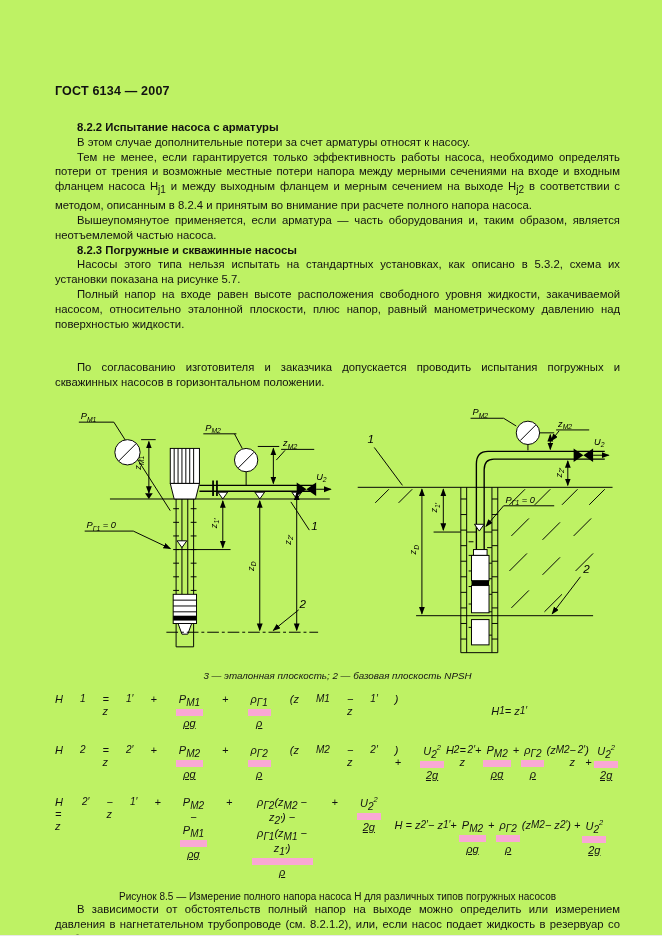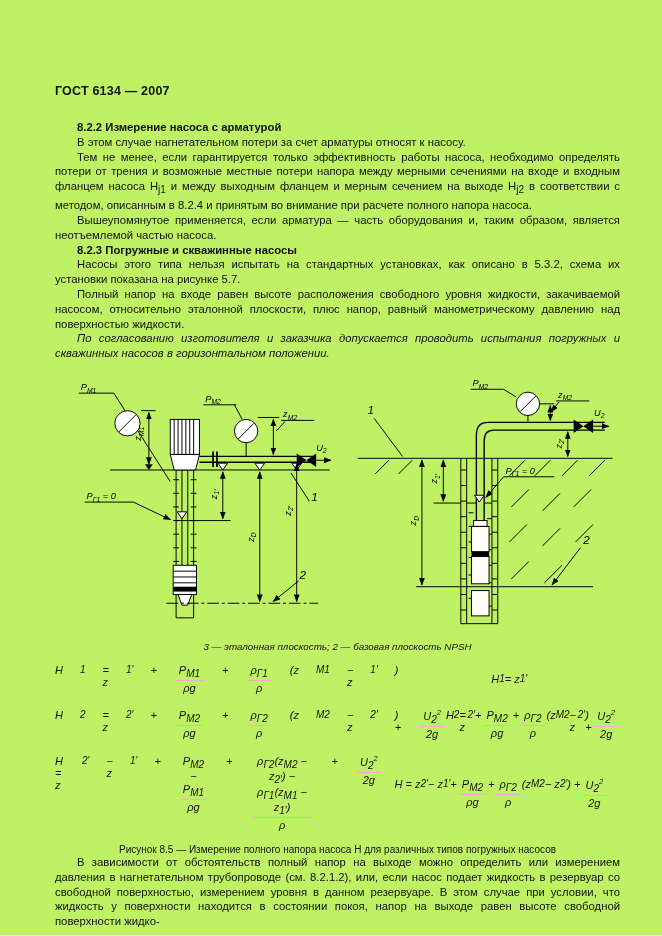"8.2.2 Измерение насоса с арматурой" p.sec-heading { text: Измерение насоса с арматурой -> Испытание насоса с арматуры }
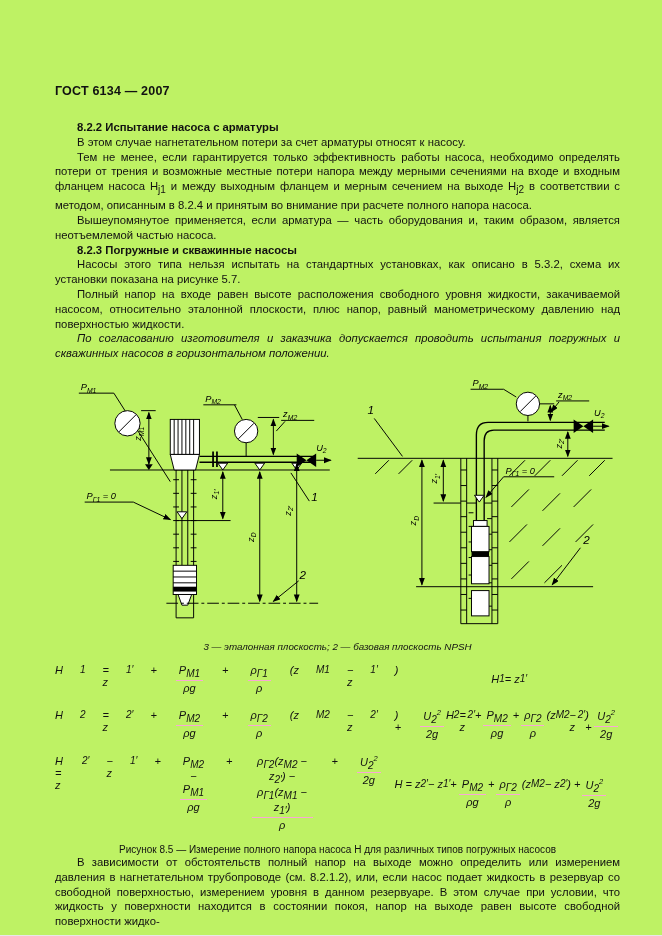"В этом случае нагнетательном потери" p.para { text: нагнетательном -> дополнительные }
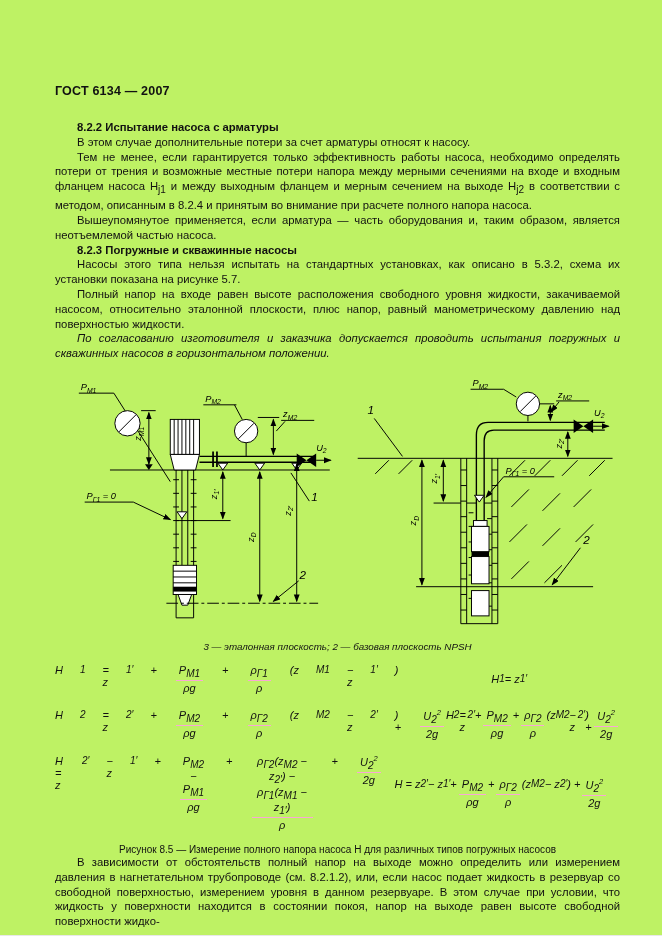"По согласованию изготовителя и заказчика" p.italic { font-style: italic -> none; margin-top: none -> 29px }
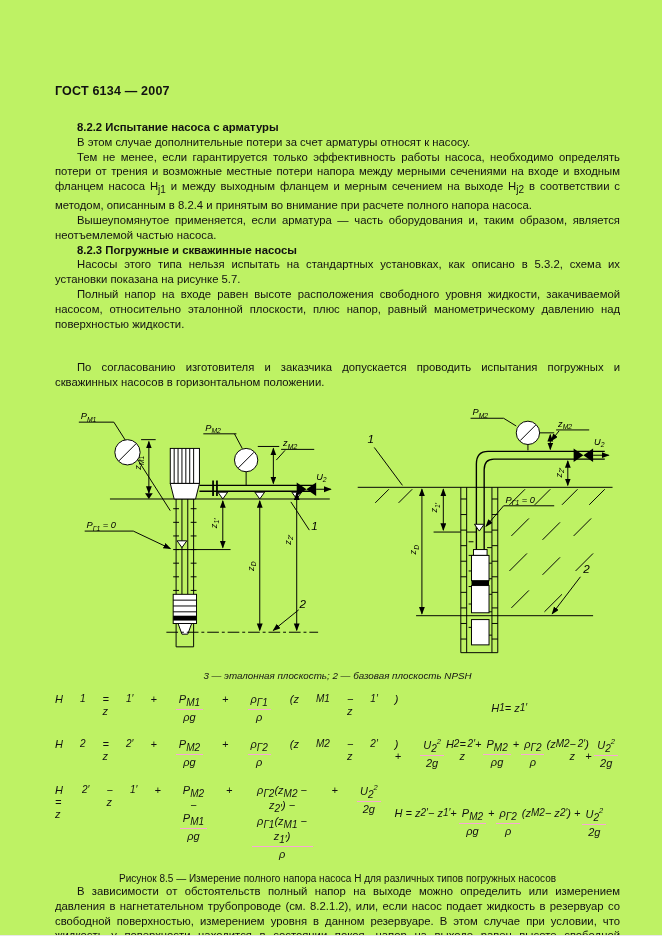"PМ1" .frac .fn { border-bottom: 1px solid #f9a8d4 -> 7px solid #f9a8d4 }
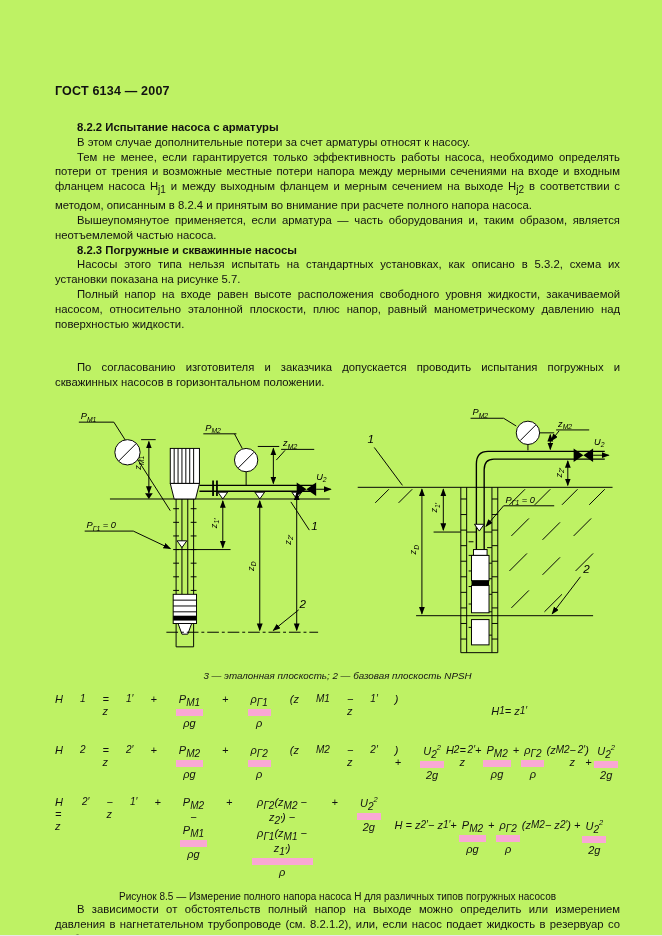"ρg" .frac .fd { text-decoration: none -> underline }
